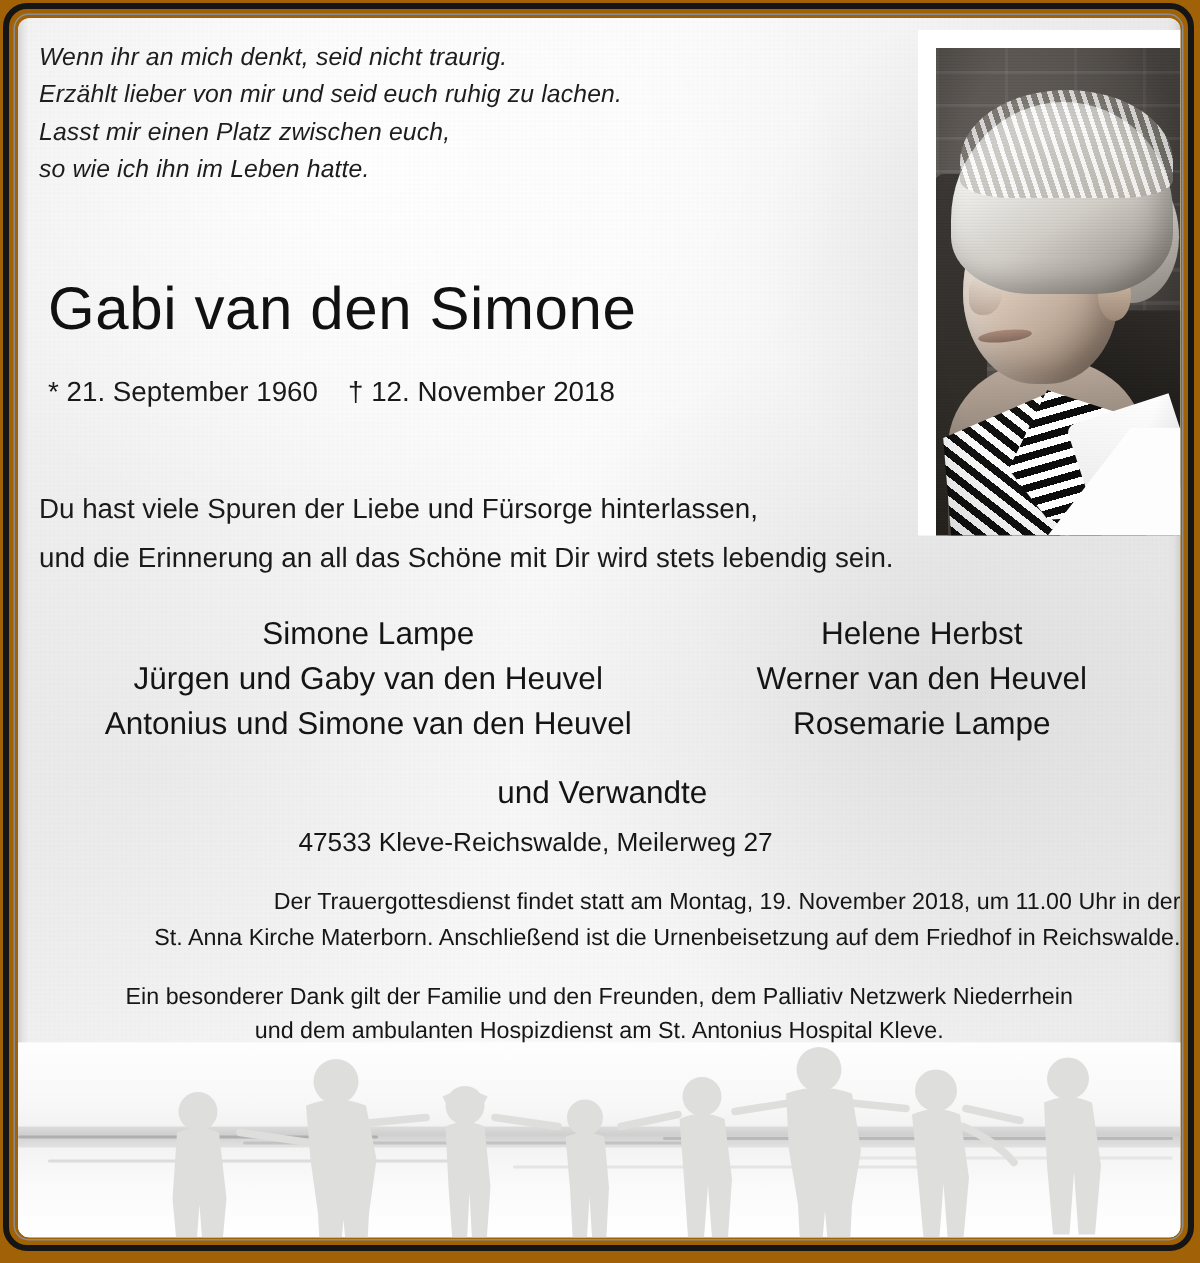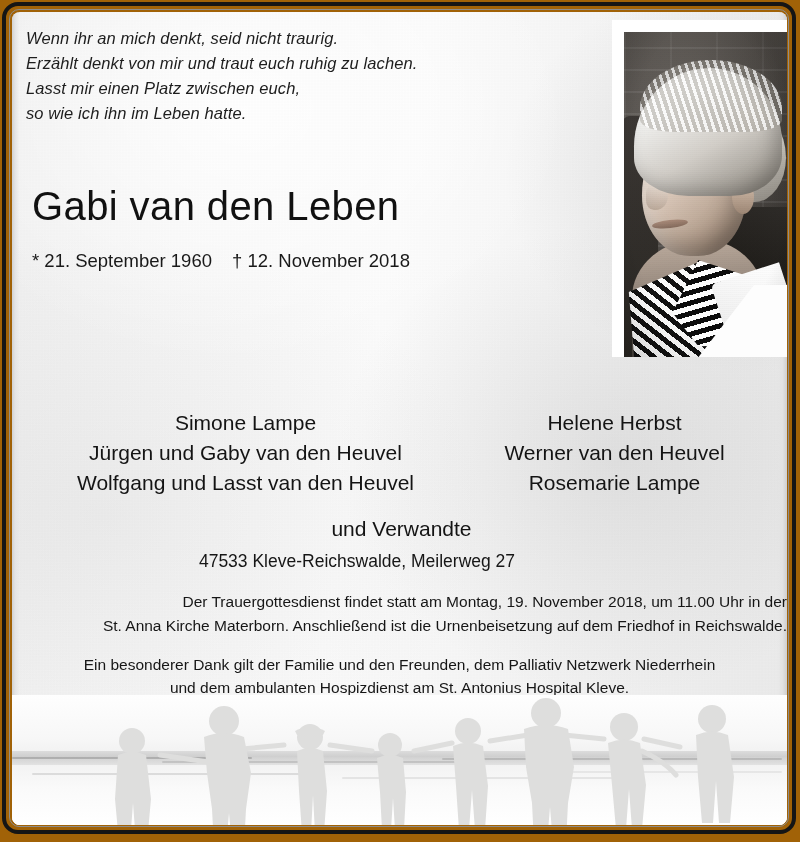"Erzählt denkt von mir und" div.poem-line { text: denkt von mir und traut -> lieber von mir und seid }
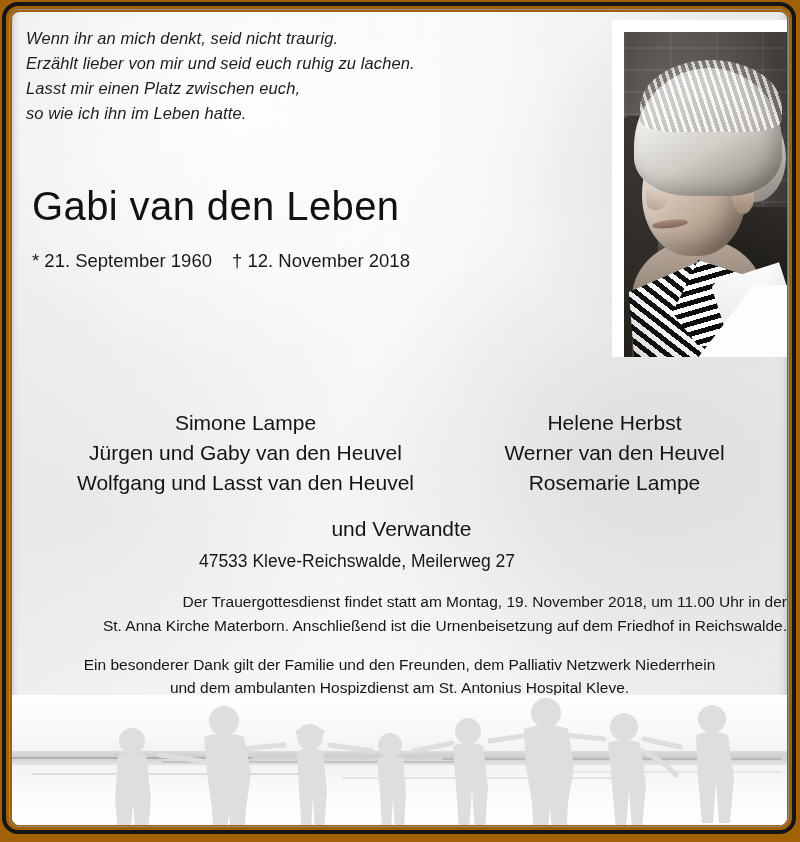"Gabi van den Leben" div { text: Leben -> Simone }
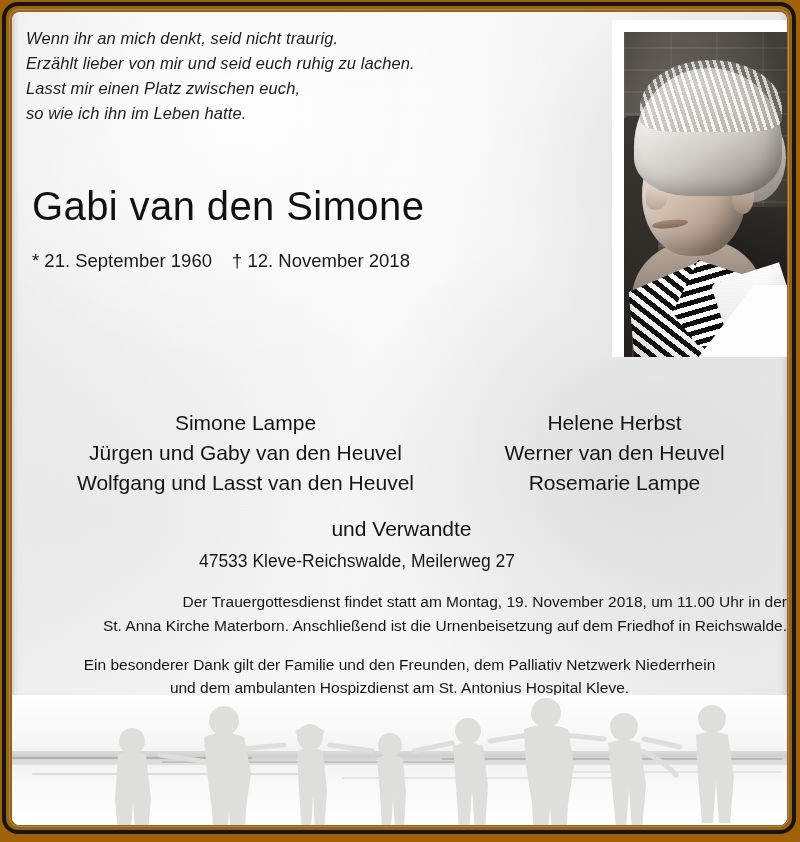"Du hast viele Spuren der" div { html: none -> <div> <div>Du hast viele Spuren der Liebe und Fürsorge hinterlassen,</div> <div>und die Erinnerung an all das Schöne mit Dir wird stets lebendig sein.</div> </div> }
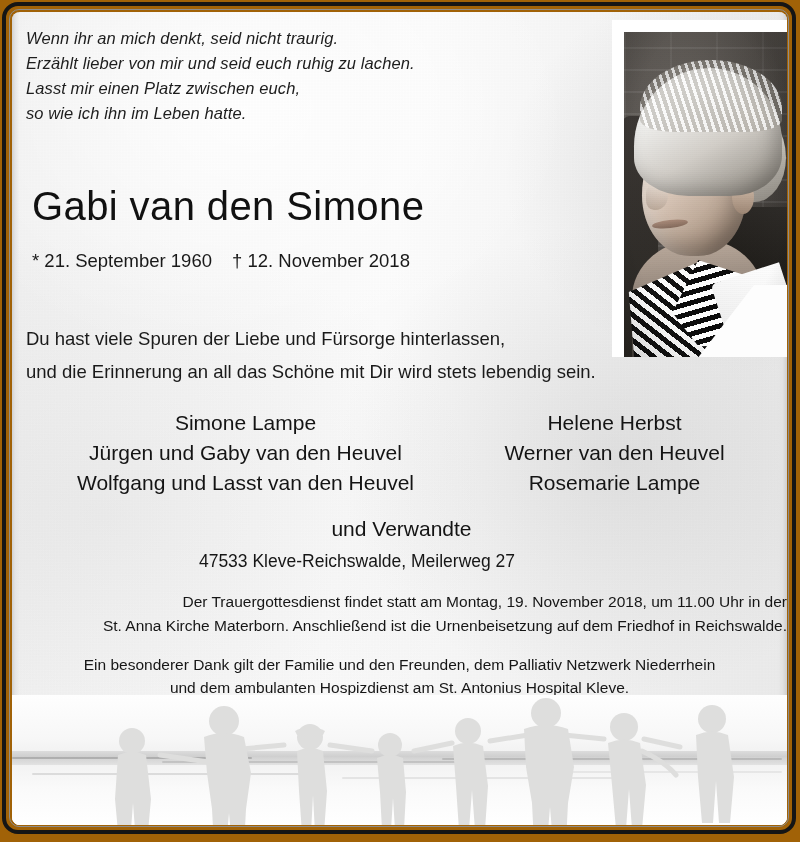"Wolfgang und Lasst van den" div.survivor-name { text: Wolfgang und Lasst -> Antonius und Simone }
